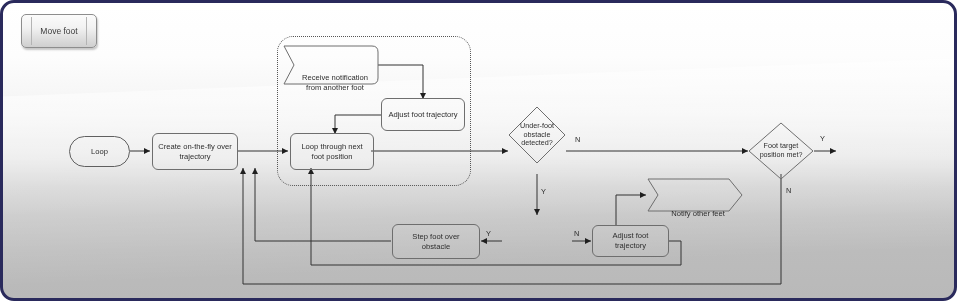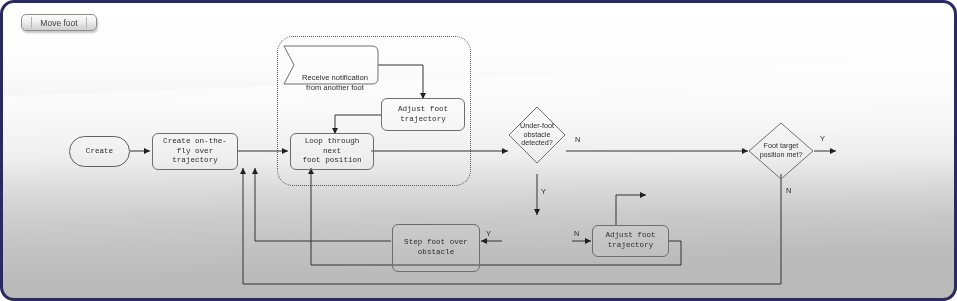"Move foot" #move-foot-btn { height: 17px -> 34px }
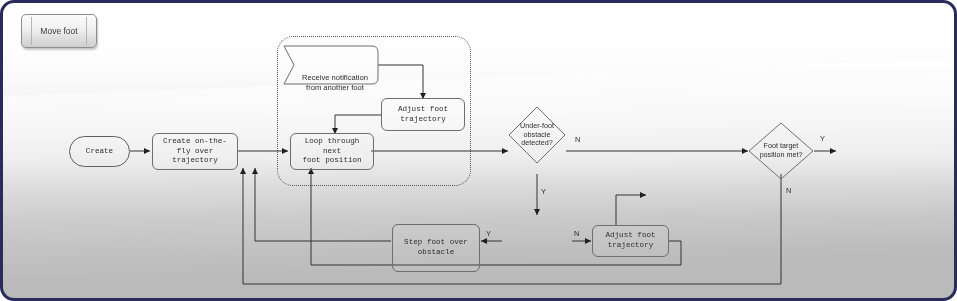"Adjust foot trajectory" .node { font-family: Liberation Mono, monospace -> none }
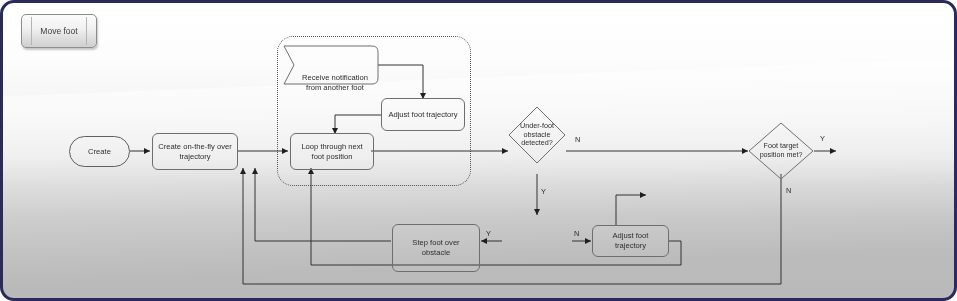"Create" span { text: Create -> Loop }
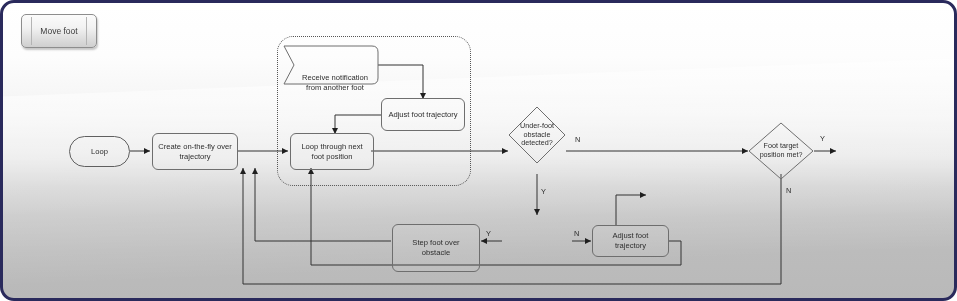"Notify other feet" div.poly-wrap { html: none -> <div> <svg> <path></path> </svg> <div> <span>Notify other feet</span> </div> </div> }
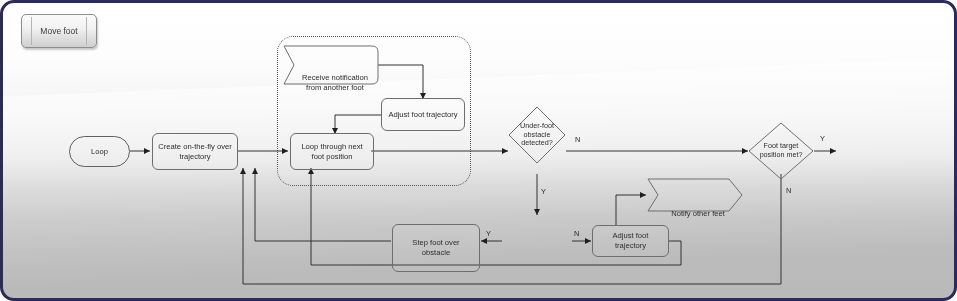"Step foot over" div.node { height: 48px -> 35px }
